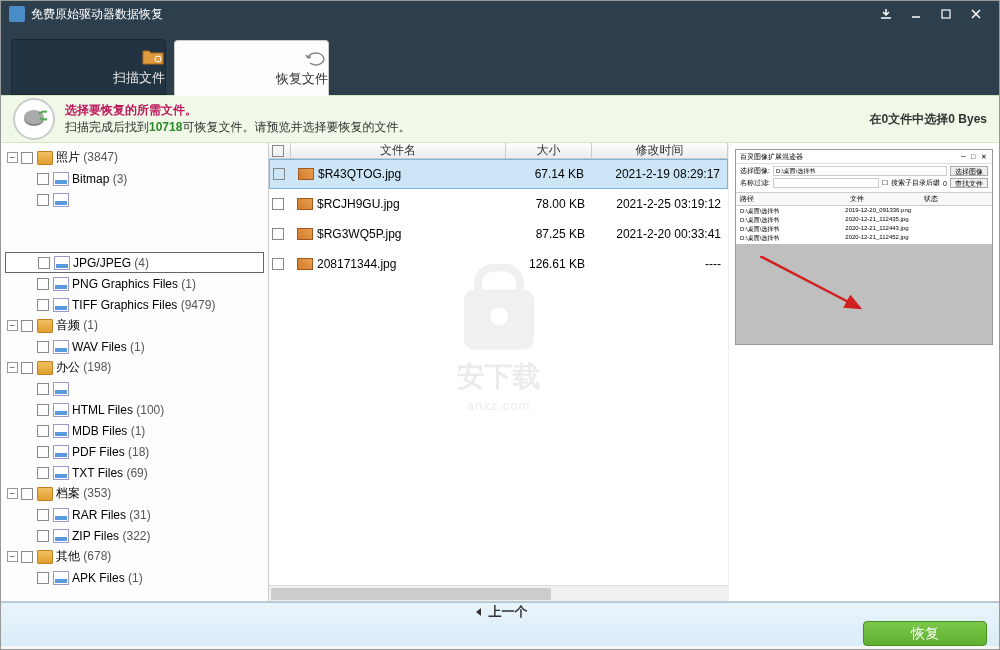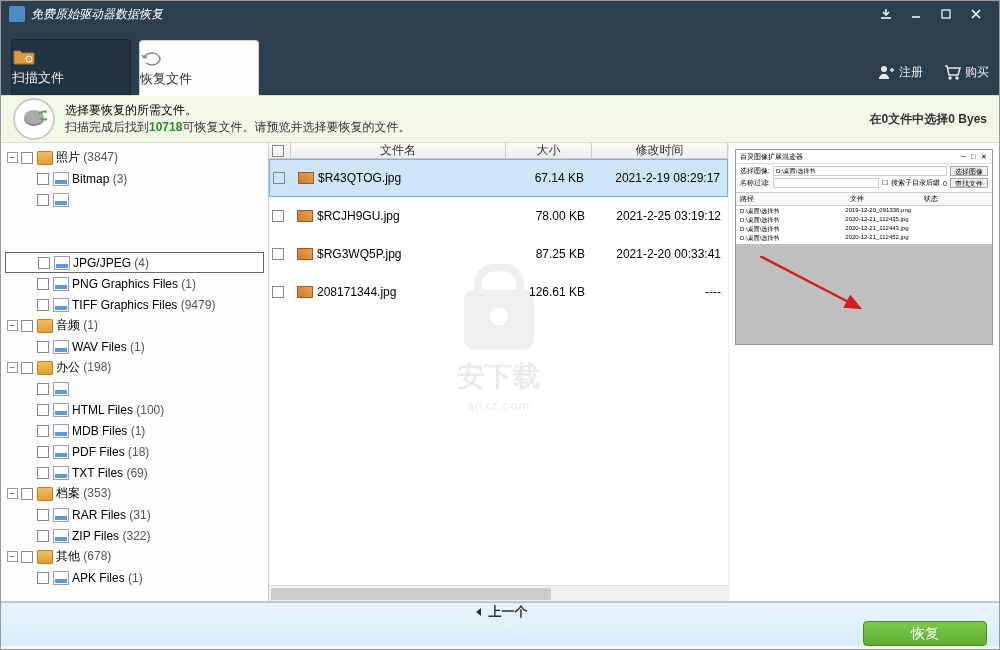"免费原始驱动器数据恢复" .titlebar { font-style: italic -> none }
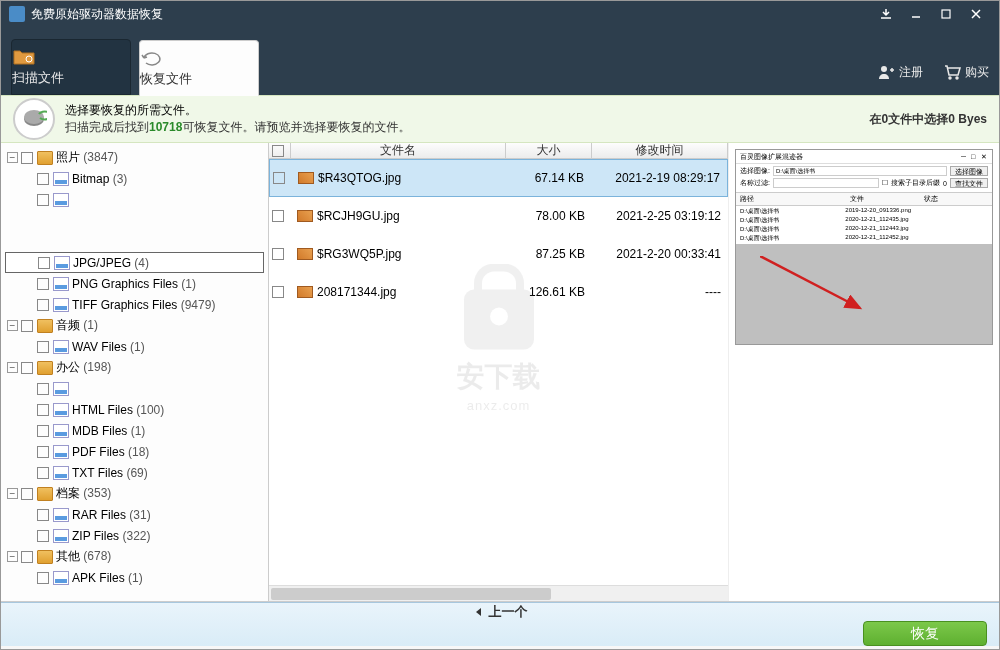"扫描文件" .topbar .tab { align-items: flex-start -> flex-end; width: 120px -> 155px }
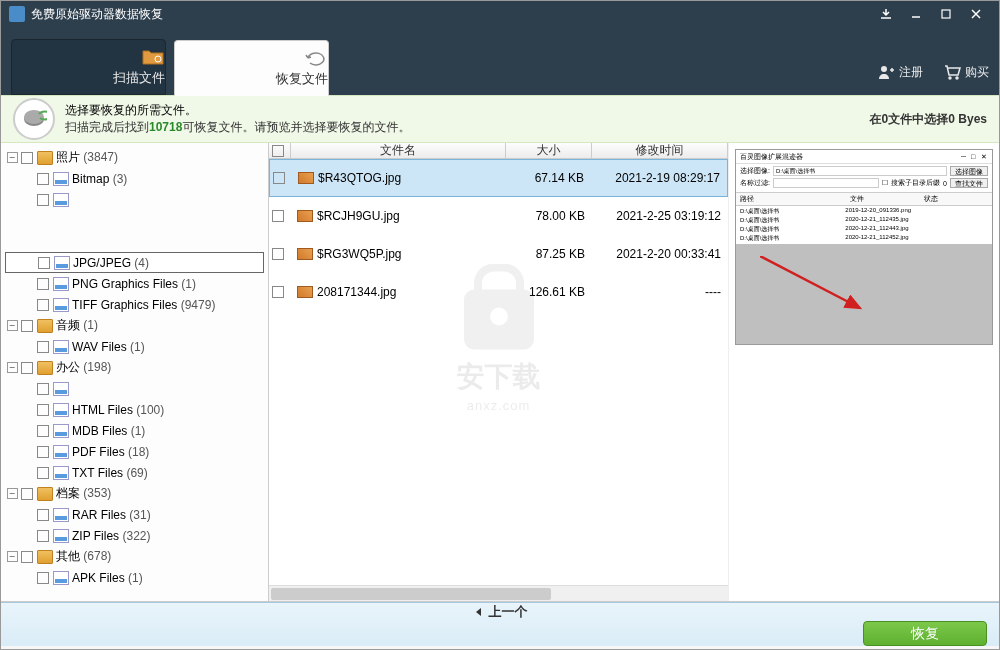"注册" div.right-actions { html: <div> <div> <svg> <circle></circle> <path></path> <path></path> </svg> <span>注册</span> </div> <div> <svg> <path></path> <circle></circle> <circle></circle> </svg> <span>购买</span> </div> </div> -> none }
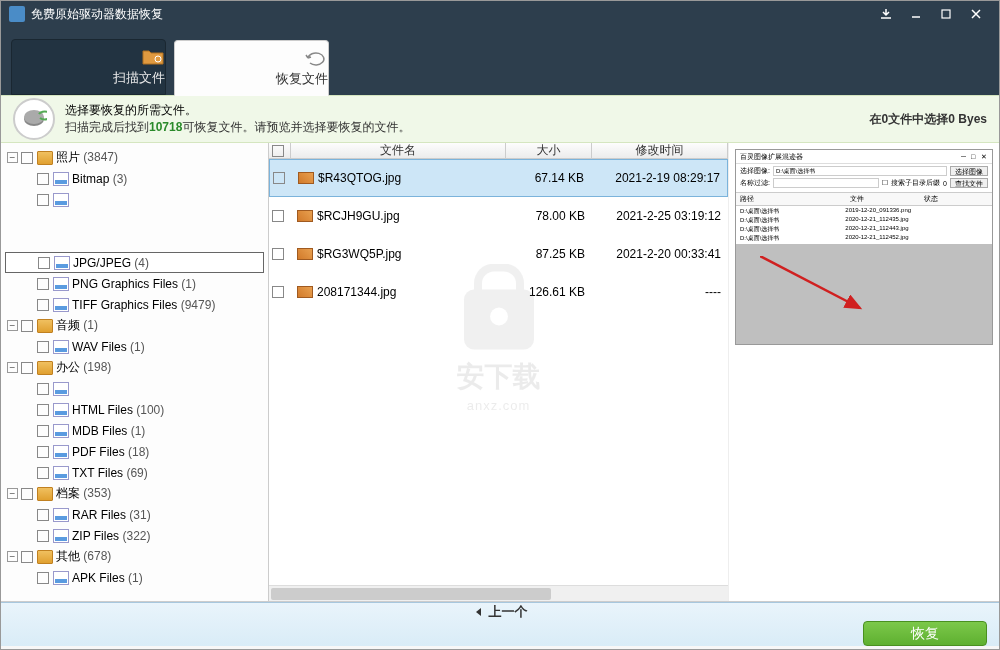"选择要恢复的所需文件。" .info-text .line1 { color: #000000 -> #be185d; font-weight: normal -> bold }
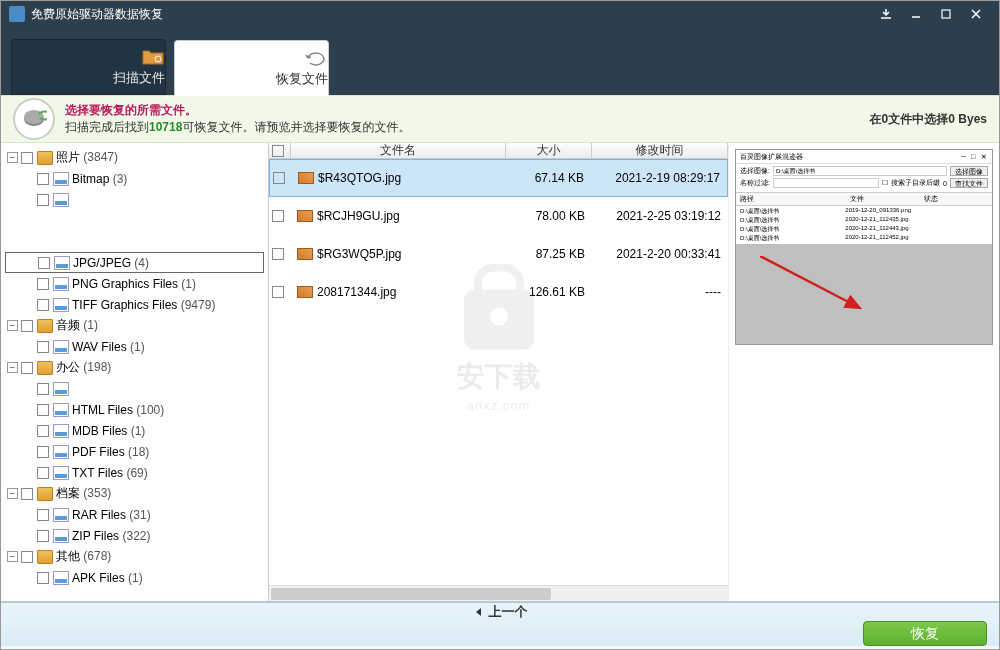"$R43QTOG.jpg" .file-row { height: 38px -> 30px }
